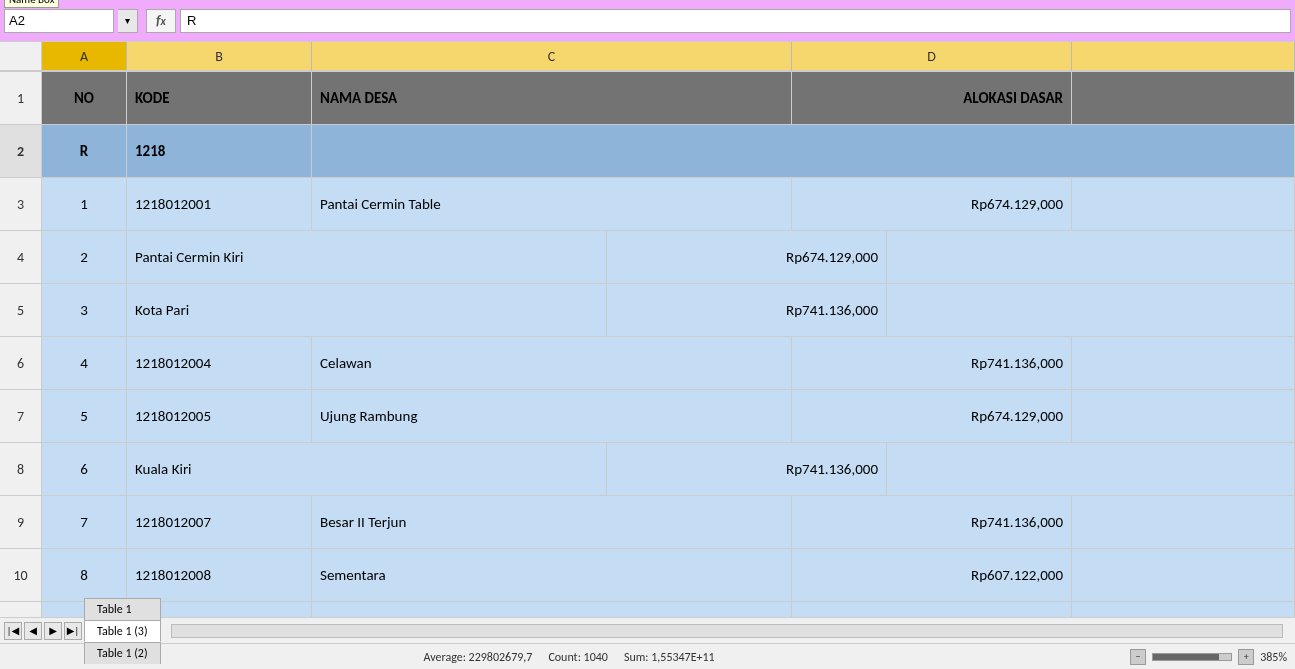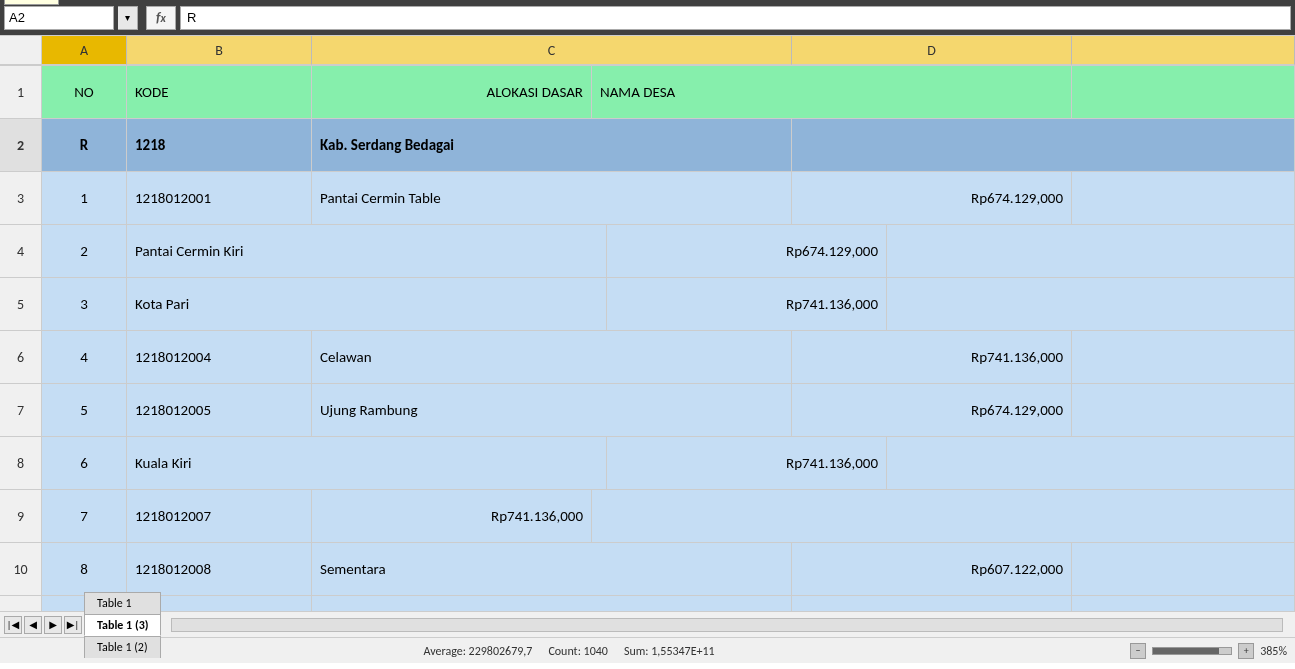"A2" .top-bar { background: #404040 -> #f0abfc; height: 36px -> 42px }
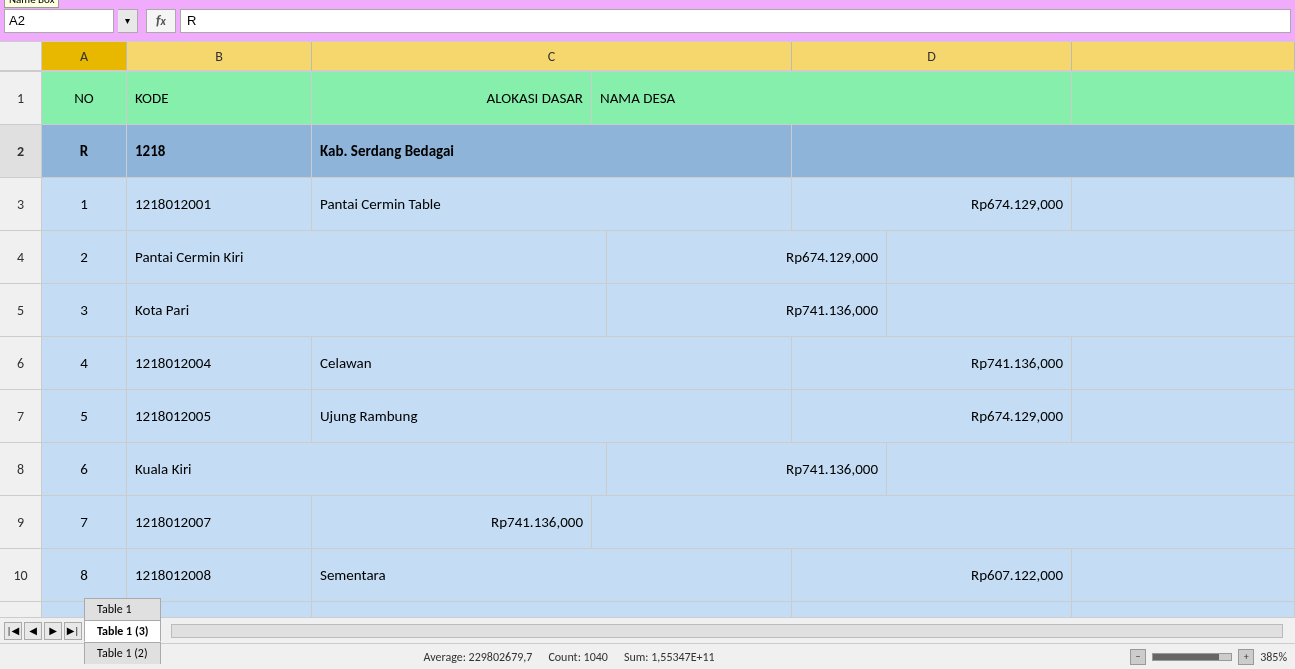"NO" .cell.header-row { background: #86efac -> #737373; font-weight: normal -> bold }
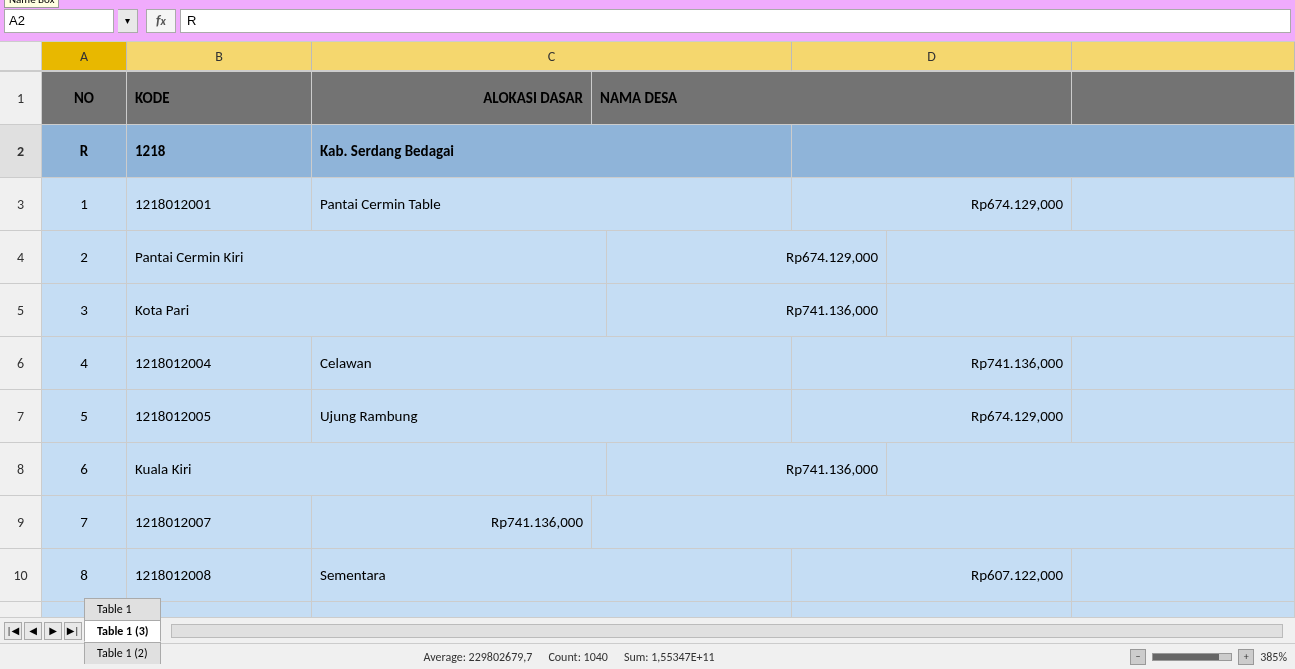"ALOKASI DASAR" div.cell { order: before "NAMA DESA" -> after "NAMA DESA" }
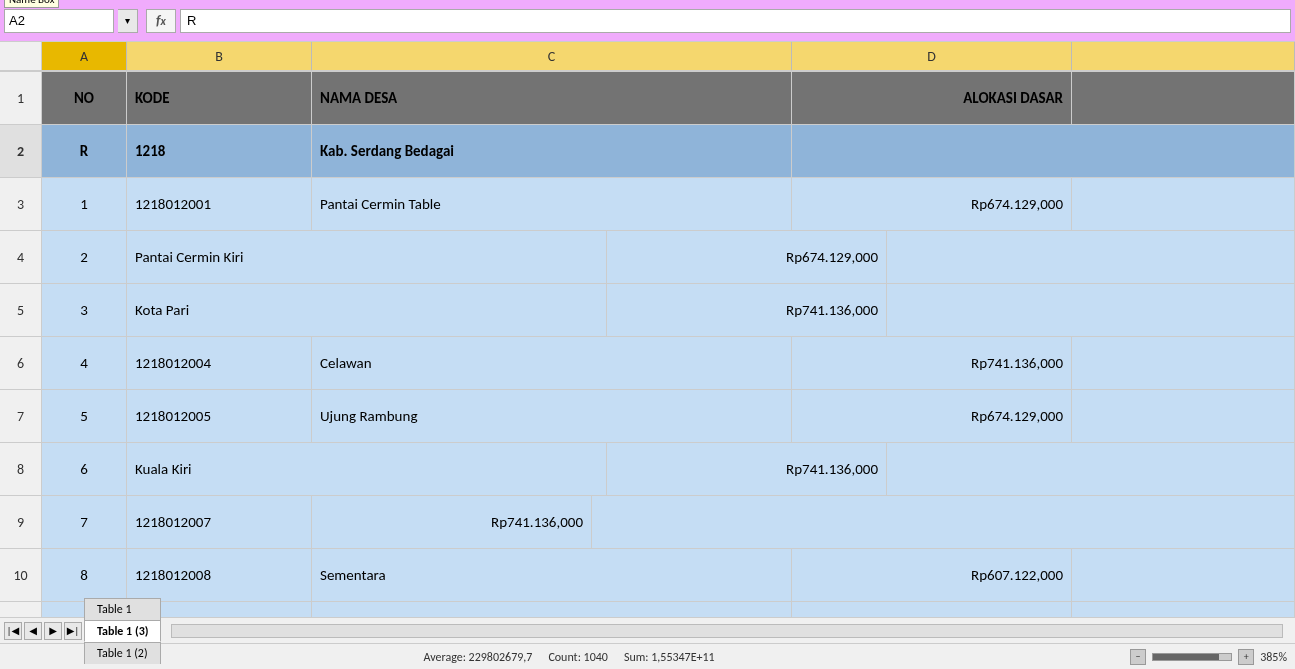"Kab. Serdang Bedagai" div.cell { html: <div>Kab. Serdang Bedagai</div> -> none }
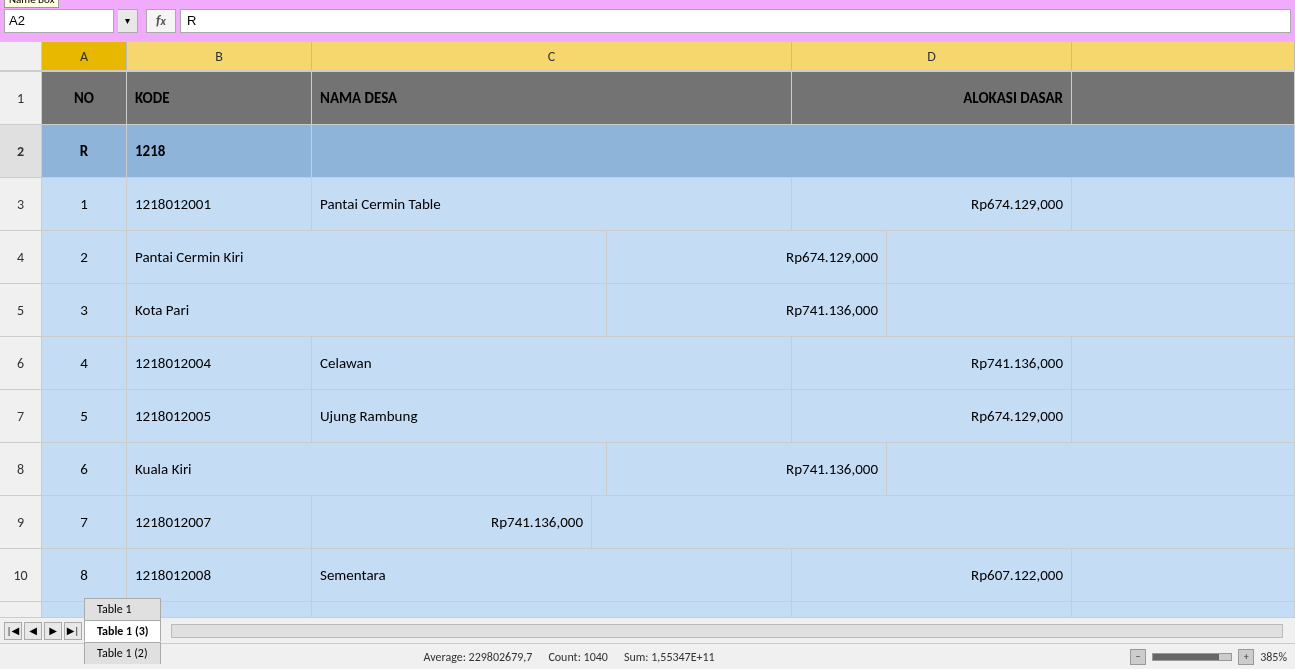"Besar II Terjun" div.cell { html: none -> <div>Besar II Terjun</div> }
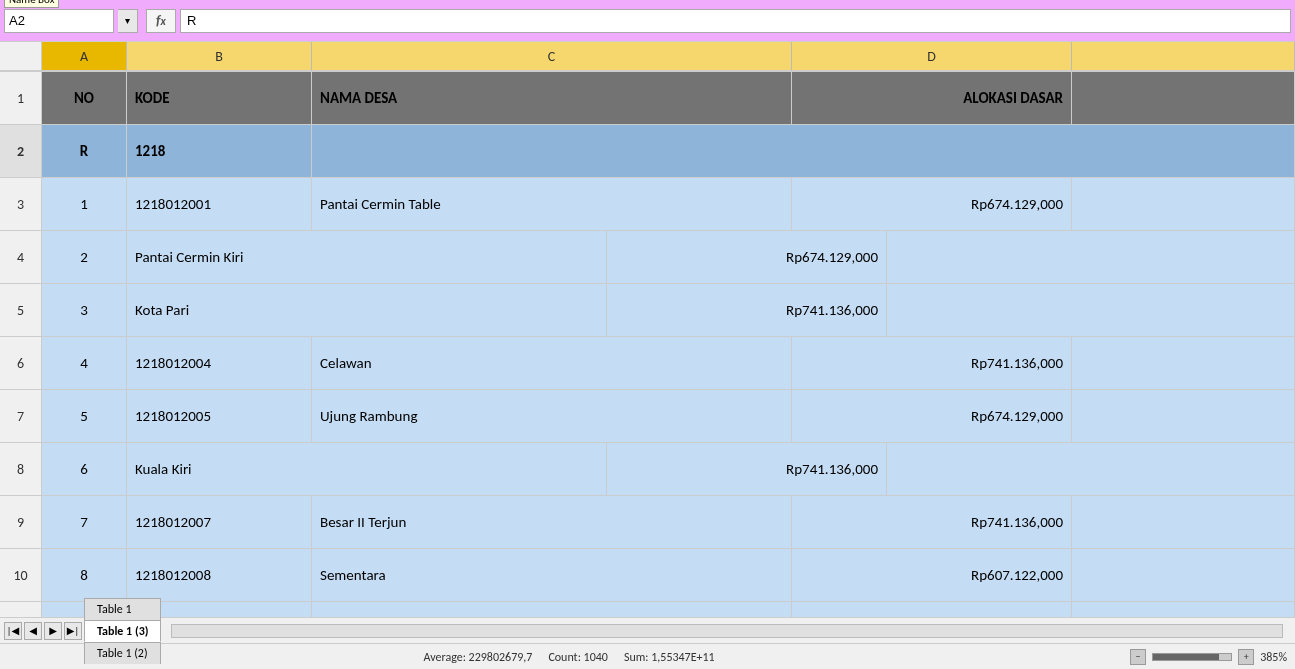"Table 1 (3)" .sheet-tab.active { font-weight: bold -> normal }
